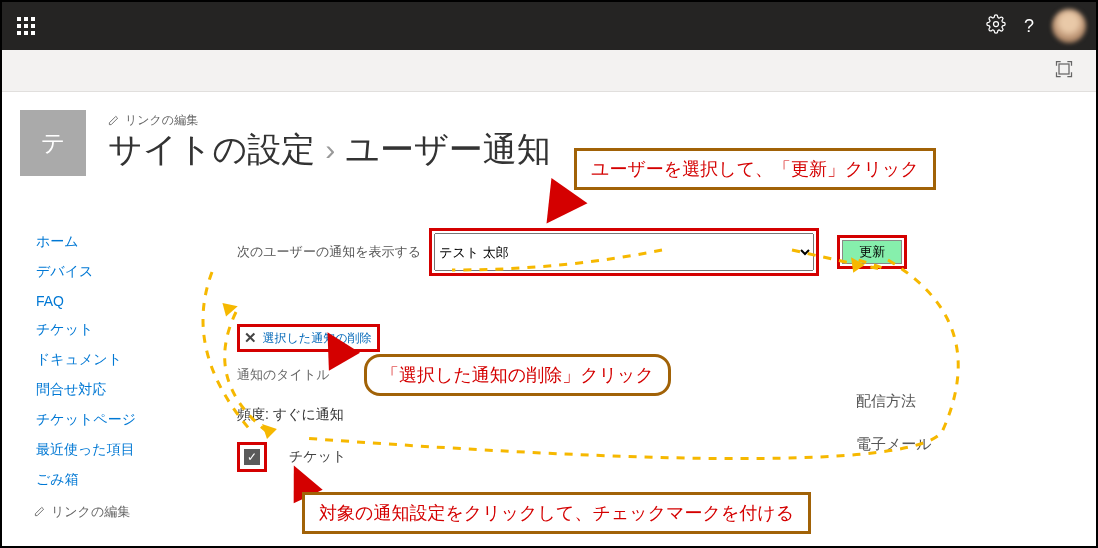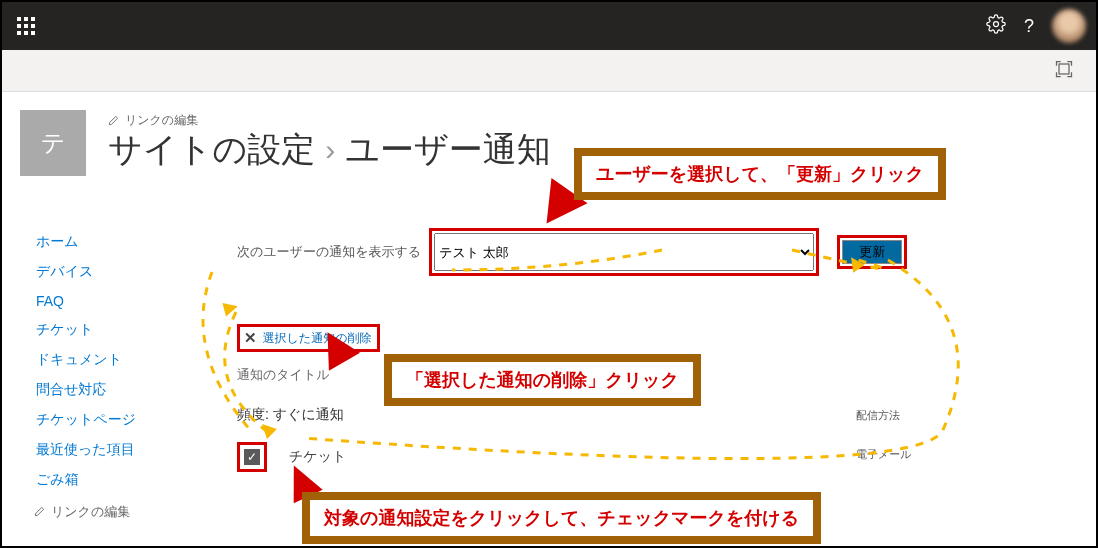"ユーザーを選択して、「更新」クリック" .callout { border: 8px solid #a16207 -> 3px solid #a16207; font-weight: bold -> normal }
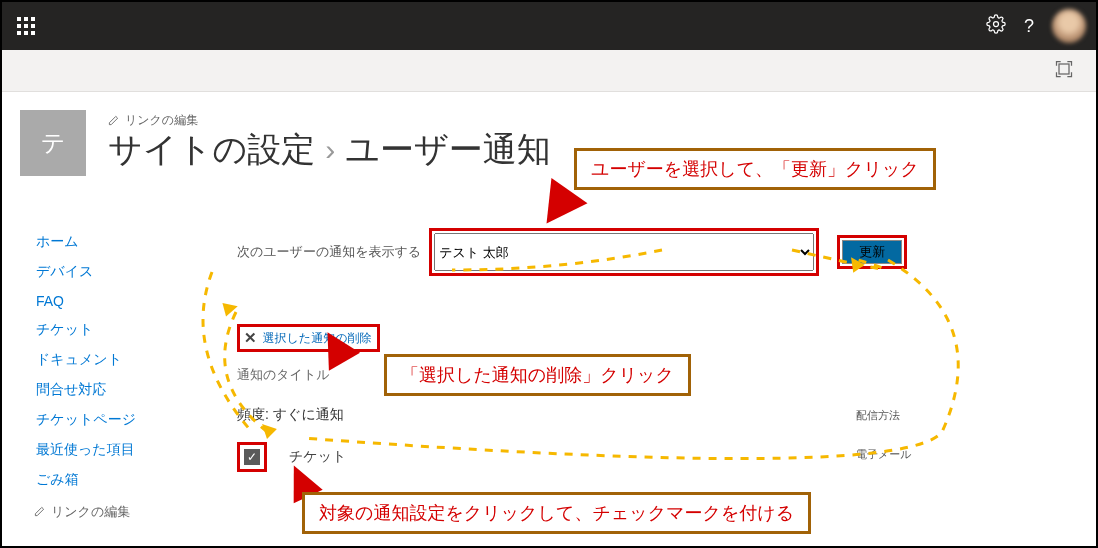"更新" .btn-update { background: #0369a1 -> #86efac }
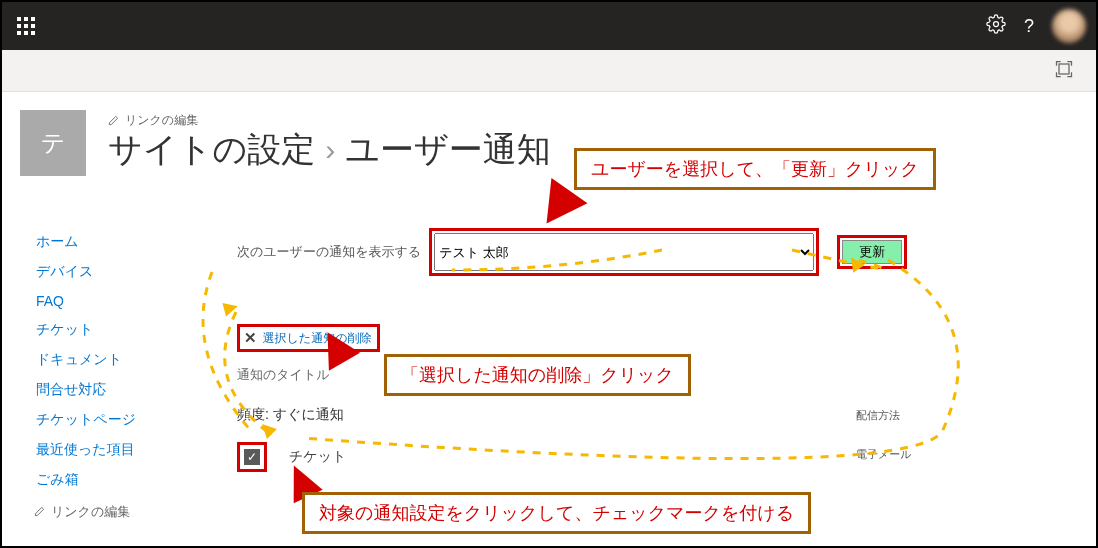"「選択した通知の削除」クリック" .callout2 { border-radius: none -> 16px; left: 382px -> 362px }
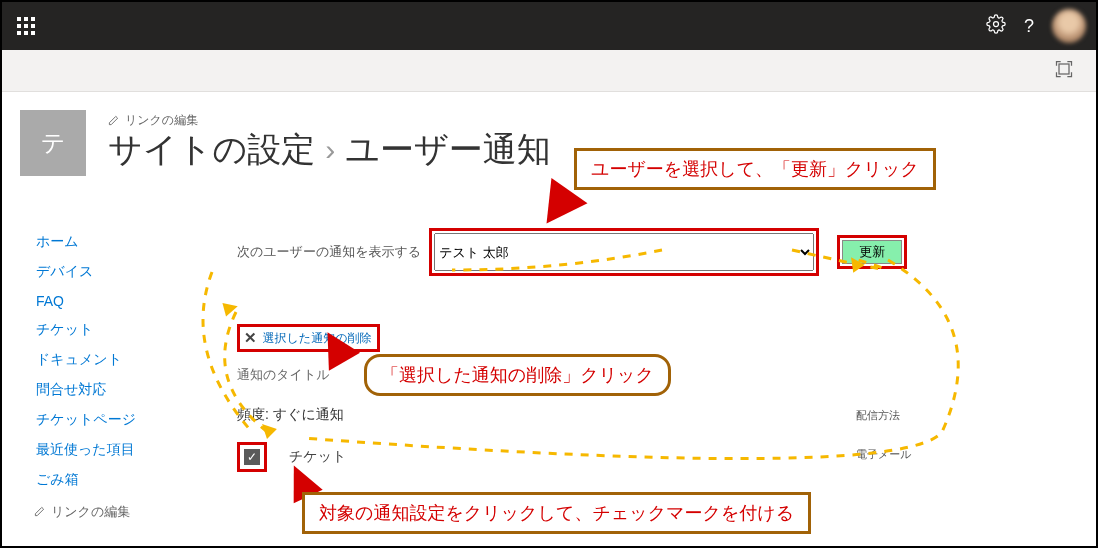"配信方法" .right-col { font-size: 11px -> 15px; margin-top: 16px -> none }
